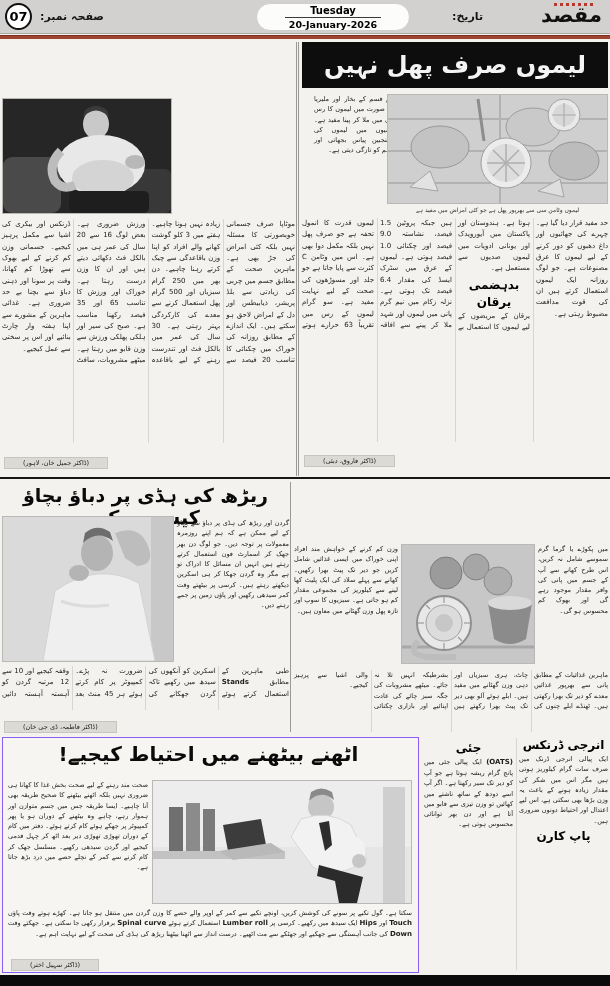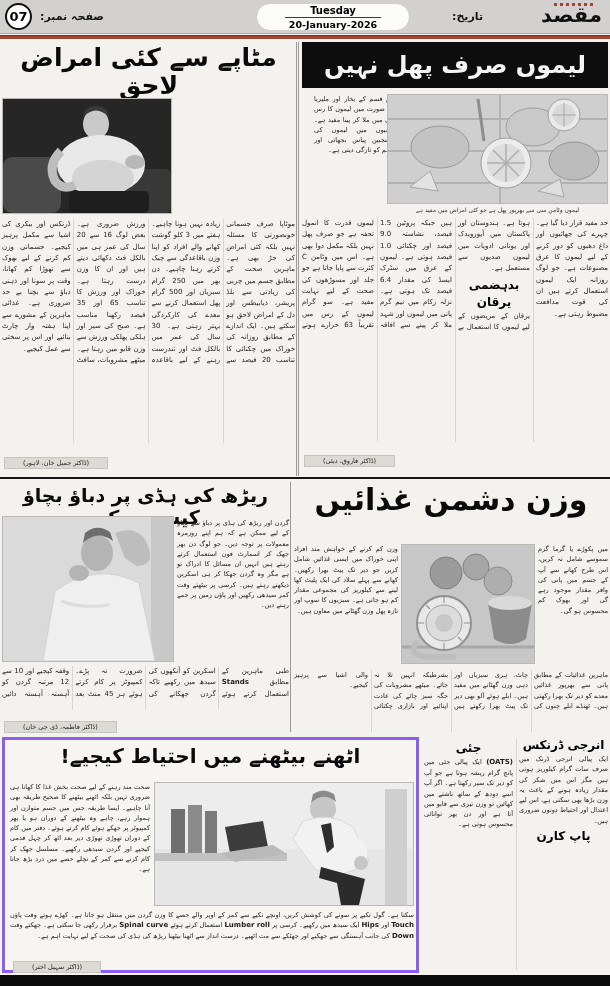"مٹاپے سے کئی امراض لاحق" div.hl { html: <div>مٹاپے سے کئی امراض لاحق</div> -> none }
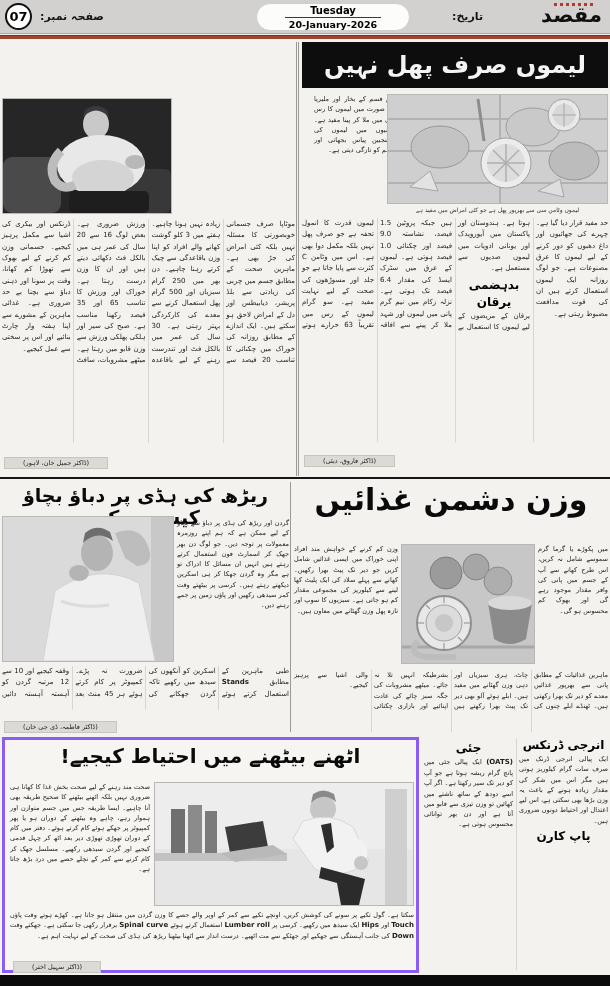"وزن دشمن غذائیں" div.hl { html: <div>وزن دشمن غذائیں</div> -> none }
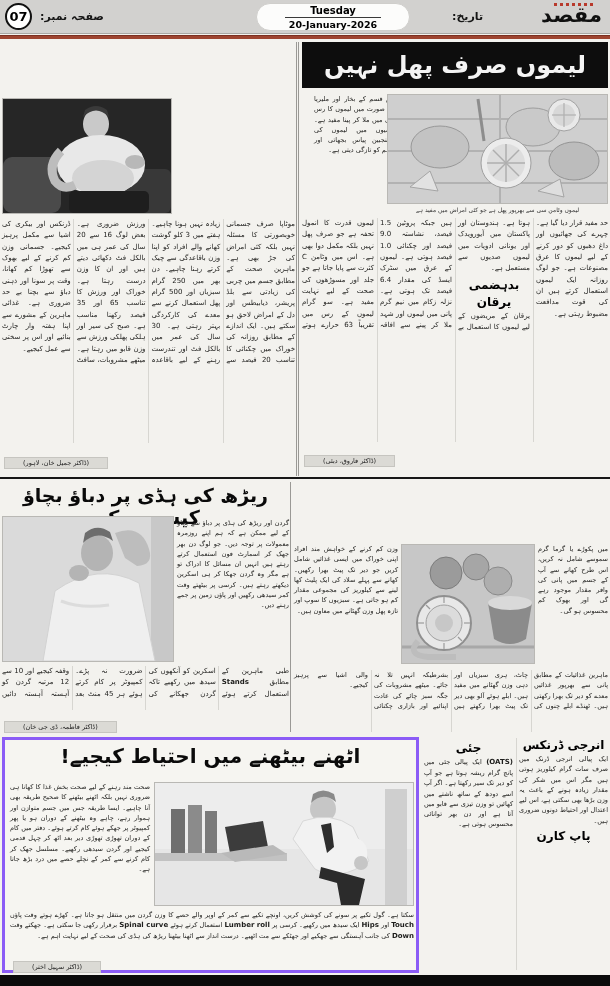"اٹھنے بیٹھنے میں احتیاط کیجیے!" .sitting-box { border: 3px solid #8b5cf6 -> 1px solid #8b5cf6 }
